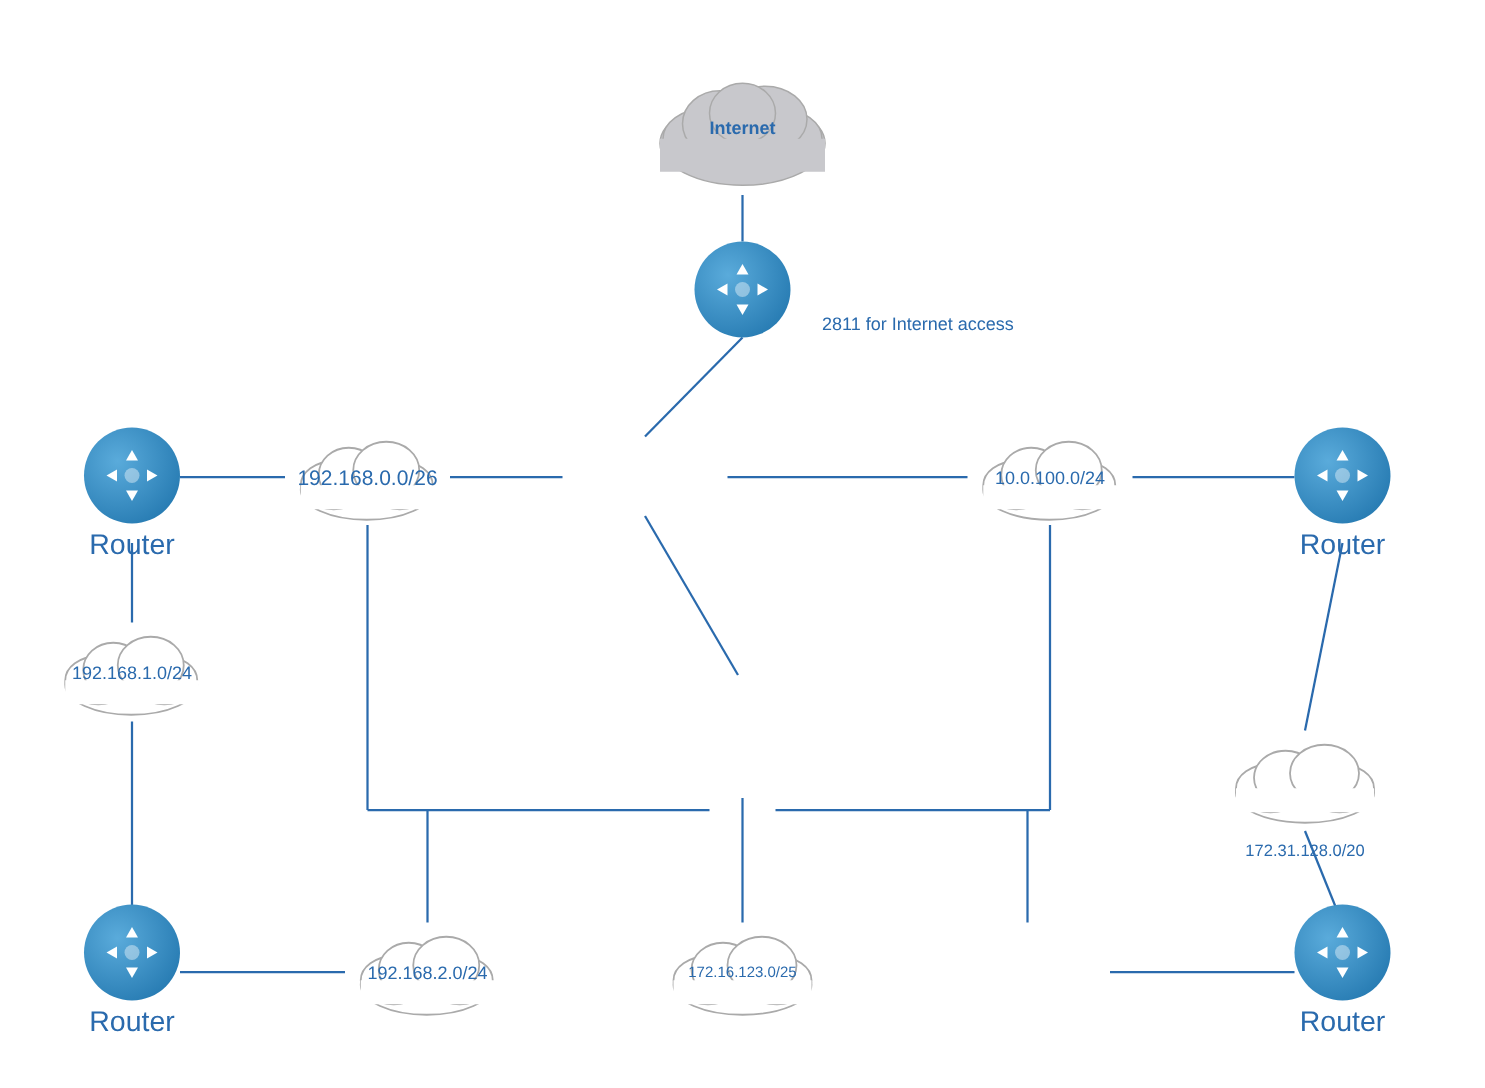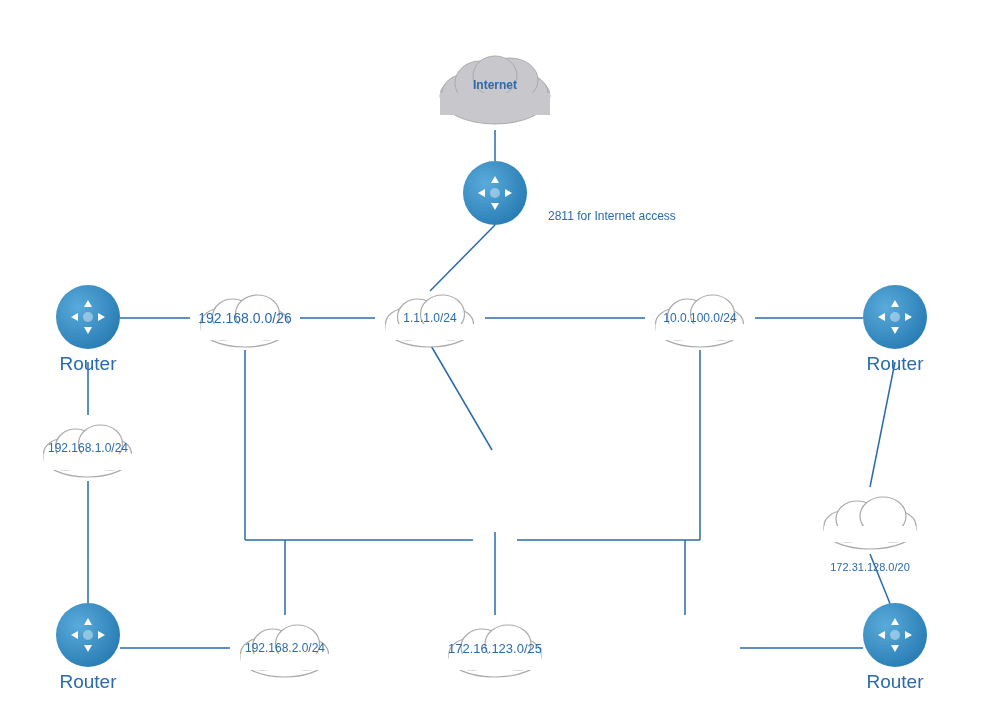"1.1.1.0/24" div.node { html: <div> <div> <svg> <ellipse></ellipse> <ellipse></ellipse> <ellipse></ellipse> <ellipse></ellipse> <ellipse></ellipse> <rect></rect> </svg> <span>1.1.1.0/24</span> </div> </div> -> none }
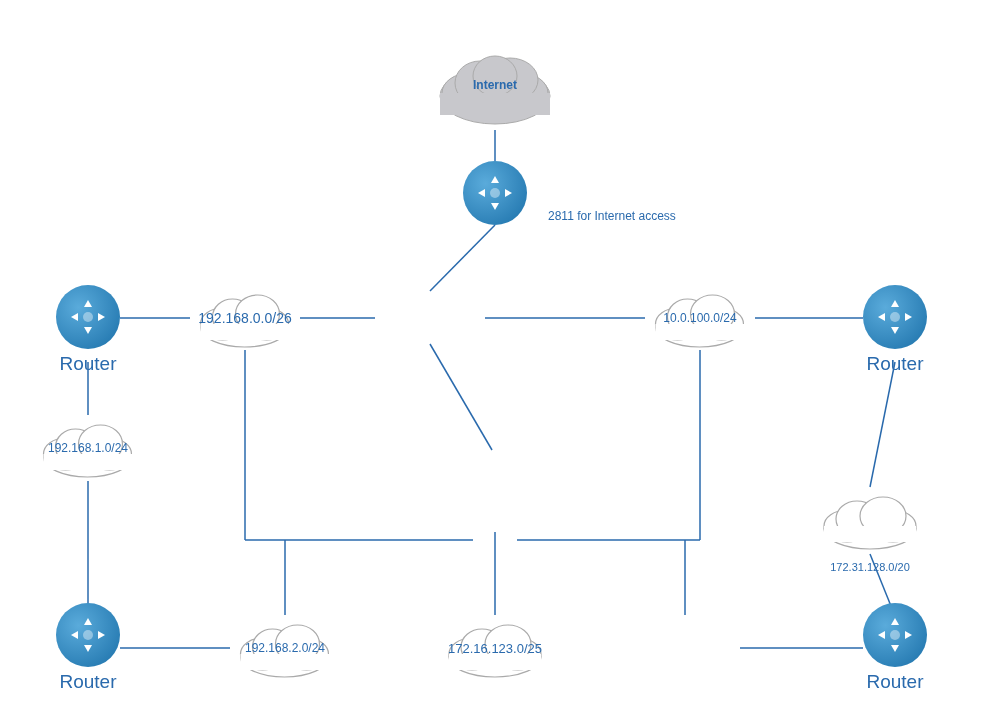"172.16.123.0/25" span.net-label { font-size: 13px -> 10px }
